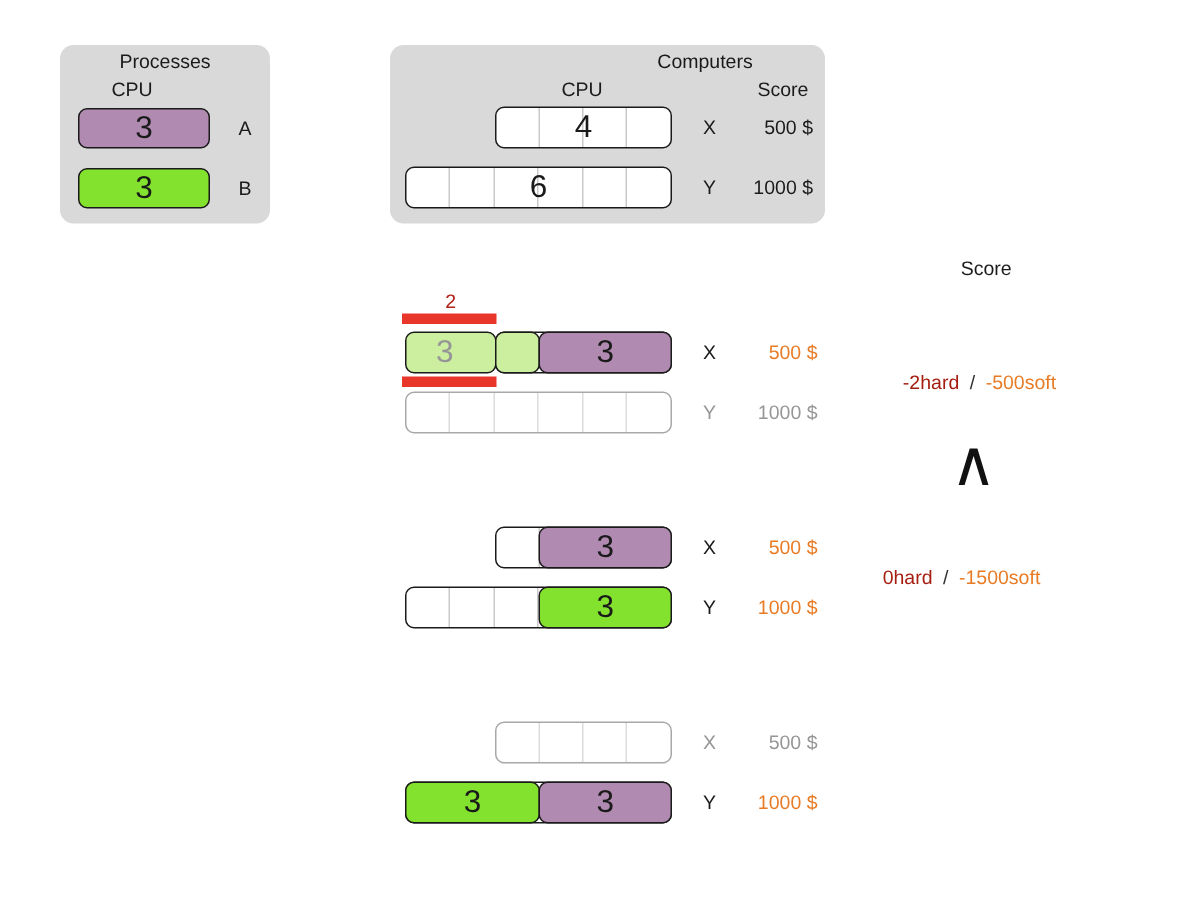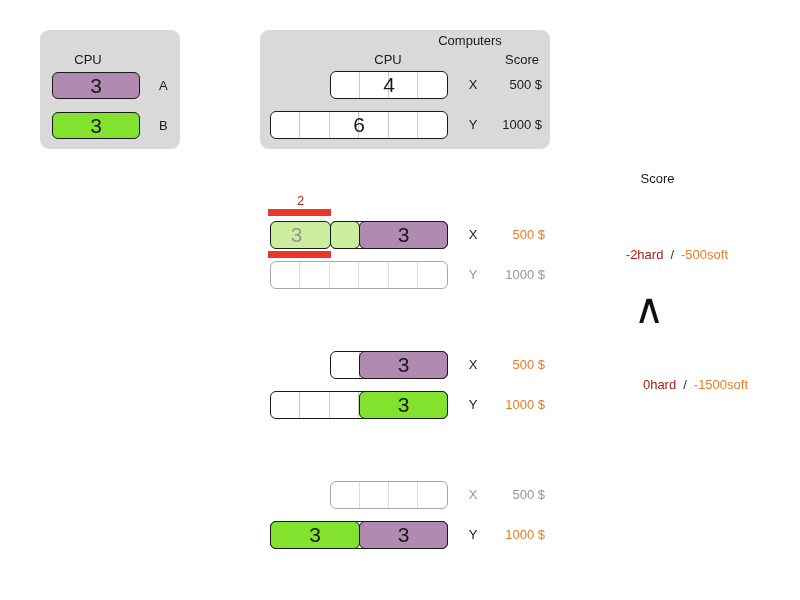"Processes" div.abs { html: none -> <div>Processes</div> }
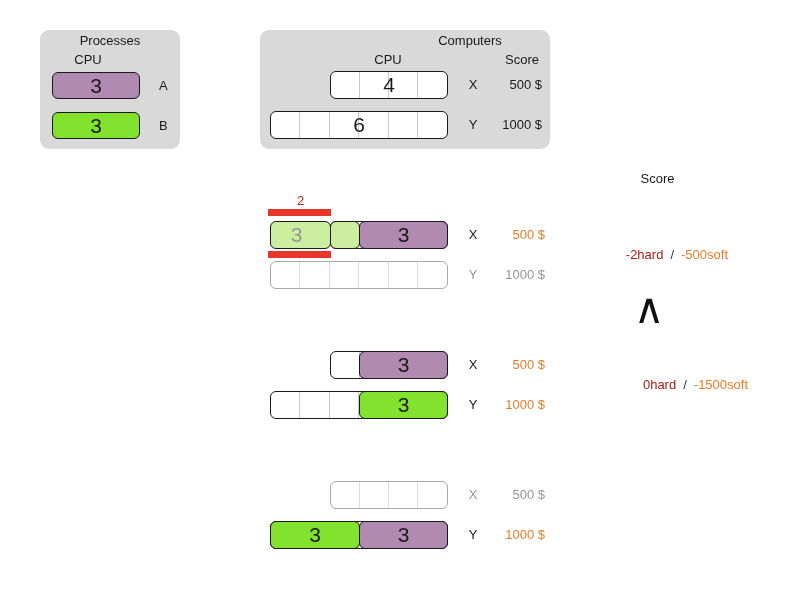"-2hard" .score-line { justify-content: flex-end -> center }
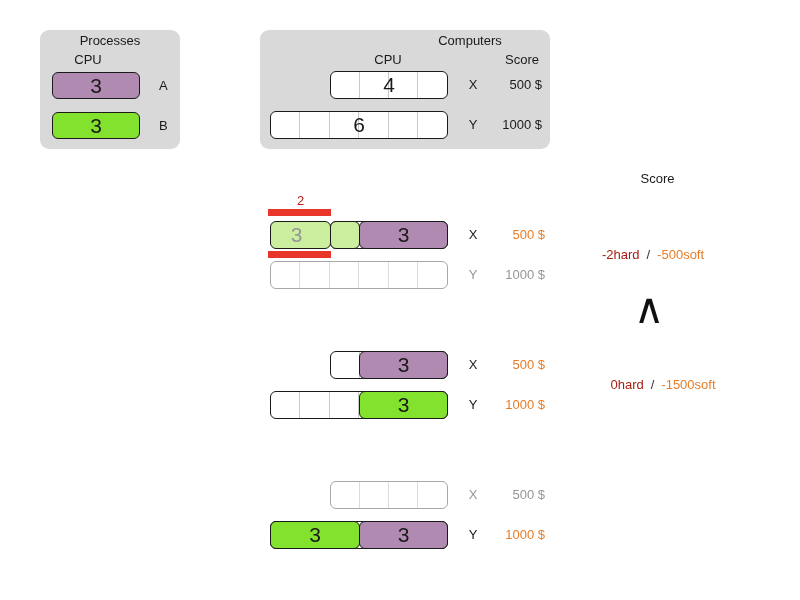"0hard" div.score-line { left: 578px -> 556px }
